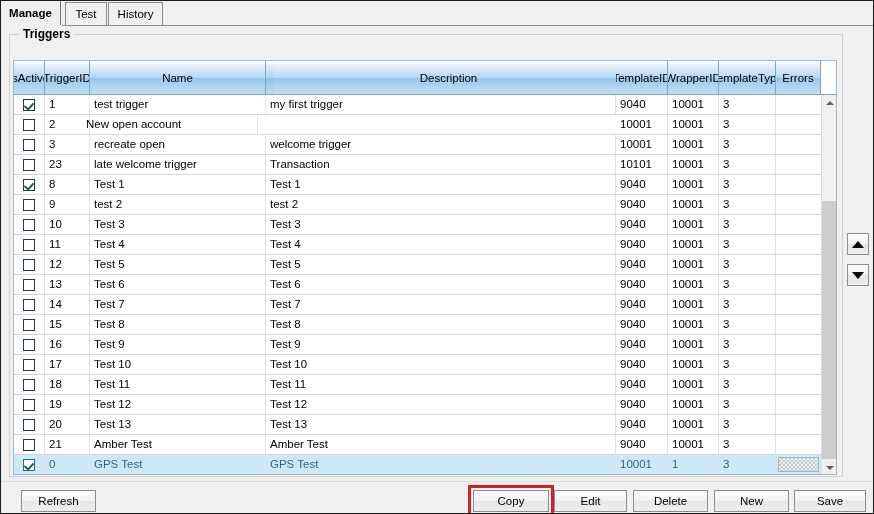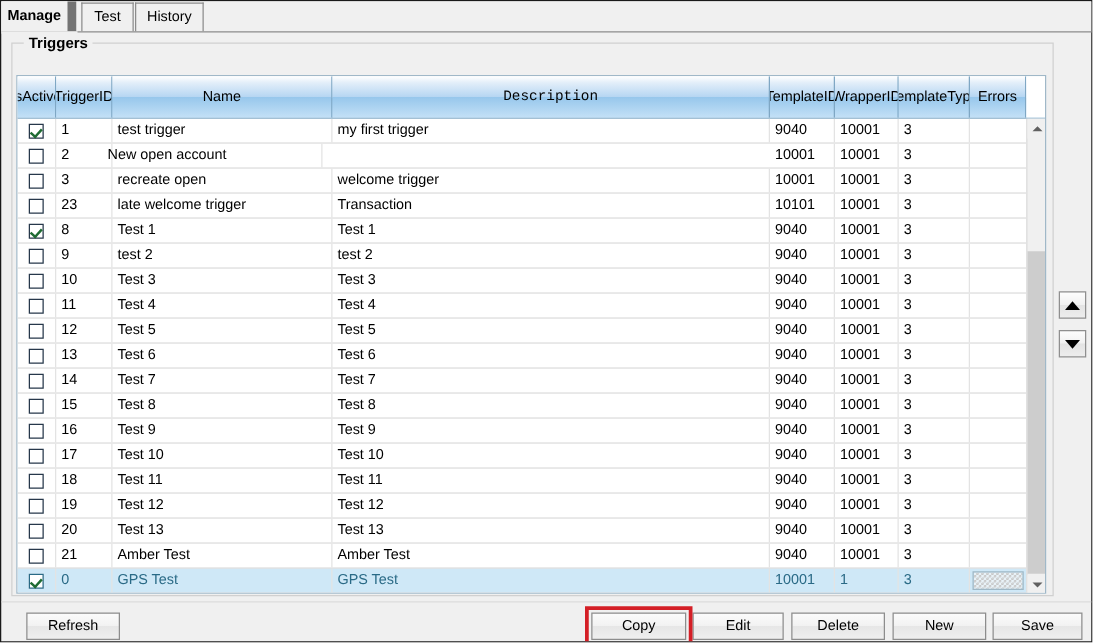"Manage" .tab.active { border-right: 7px solid #737373 -> 1px solid #737373 }
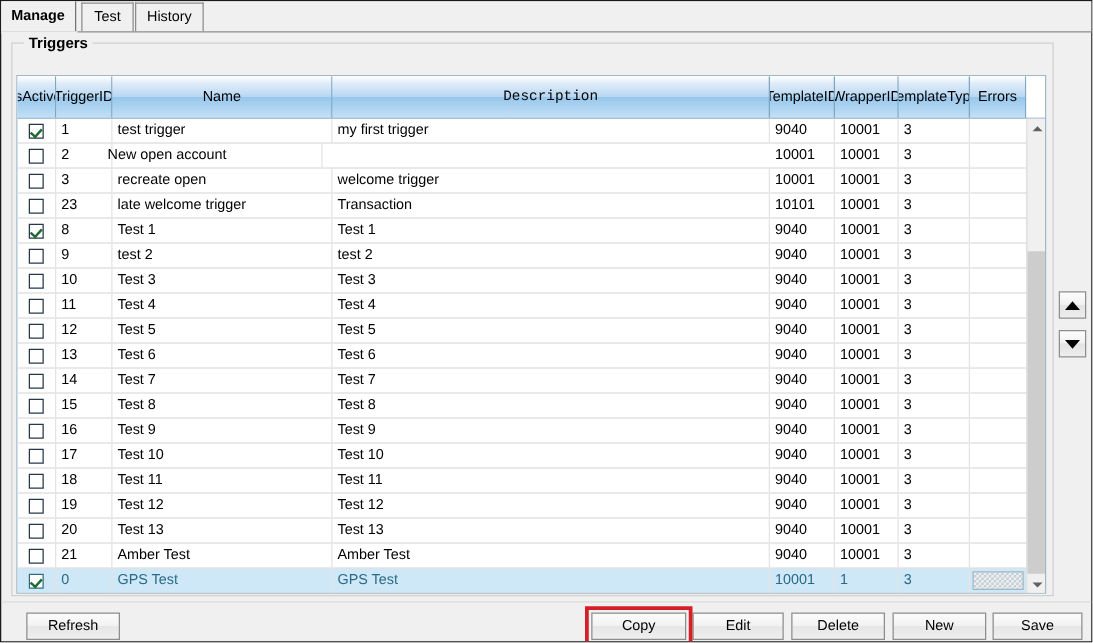"Description" div.hcell { font-family: Liberation Mono, monospace -> none; left: 252px -> 260px }
